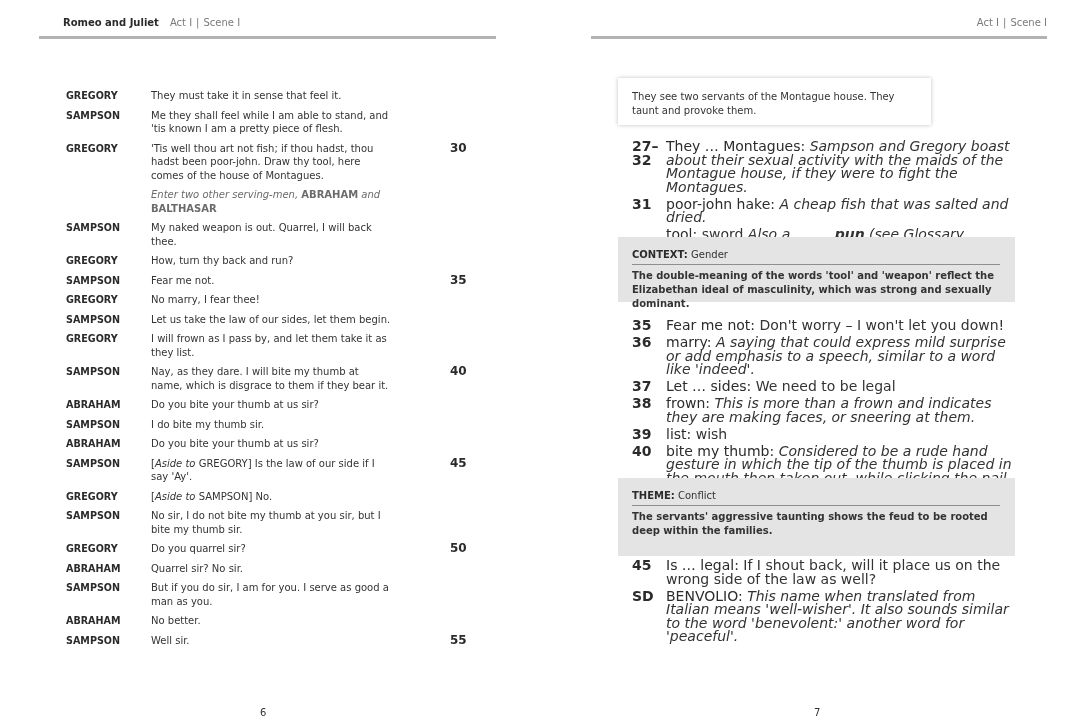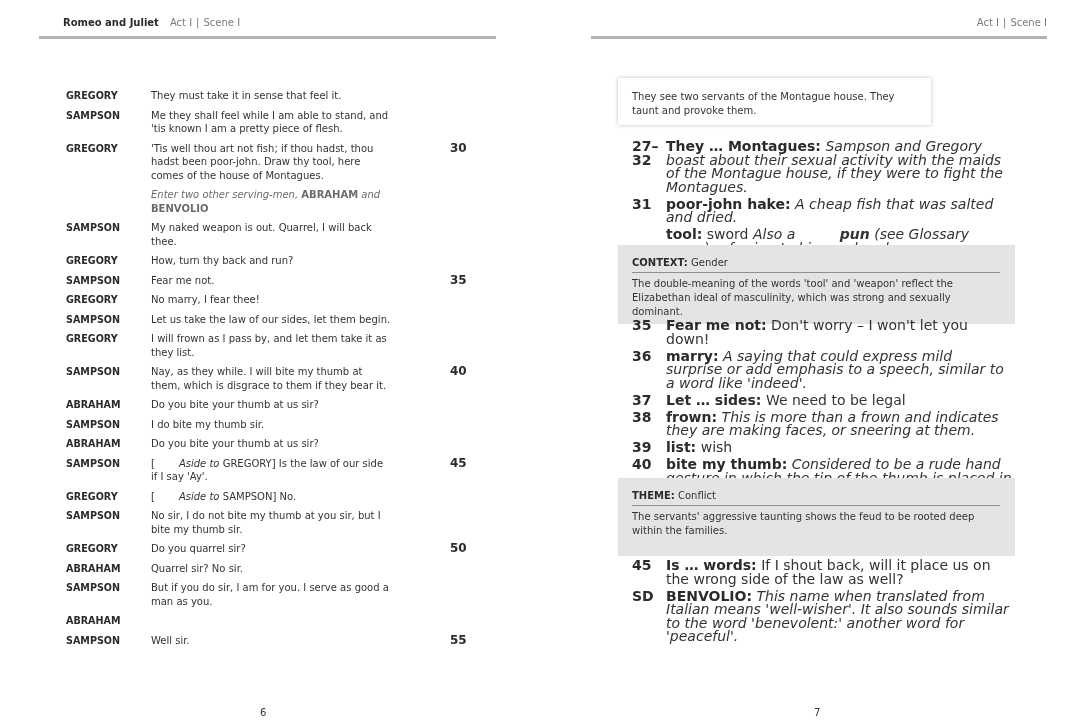"They … Montagues:" .term { font-weight: bold -> normal }
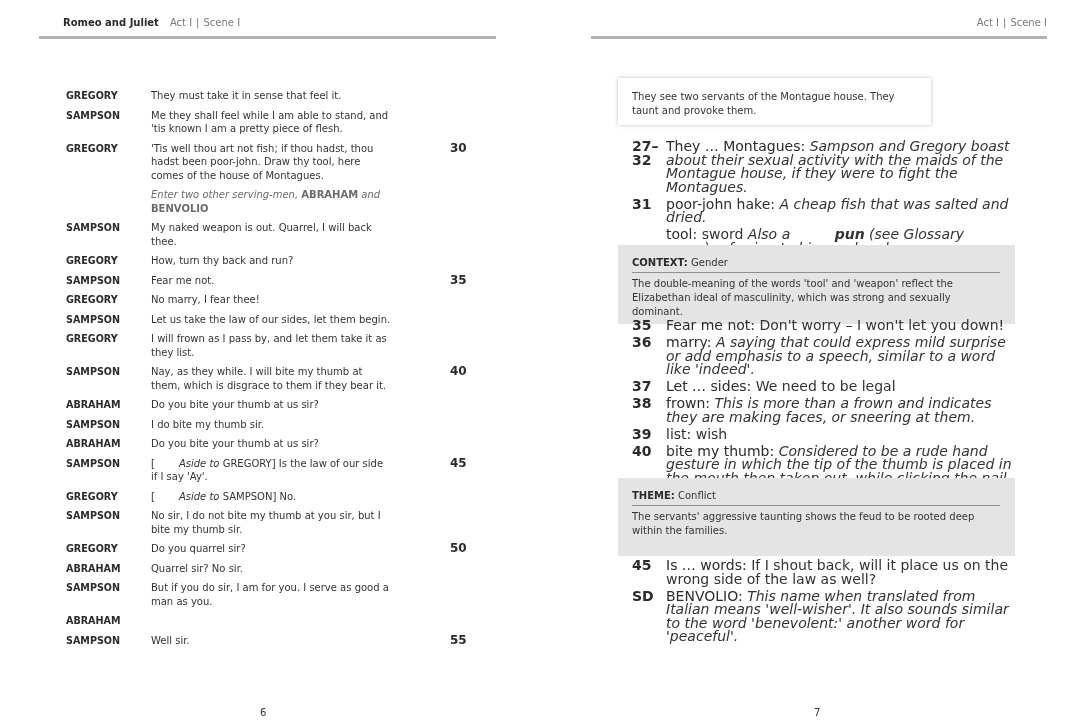"BENVOLIO" span.sd-name { text: BENVOLIO -> BALTHASAR }
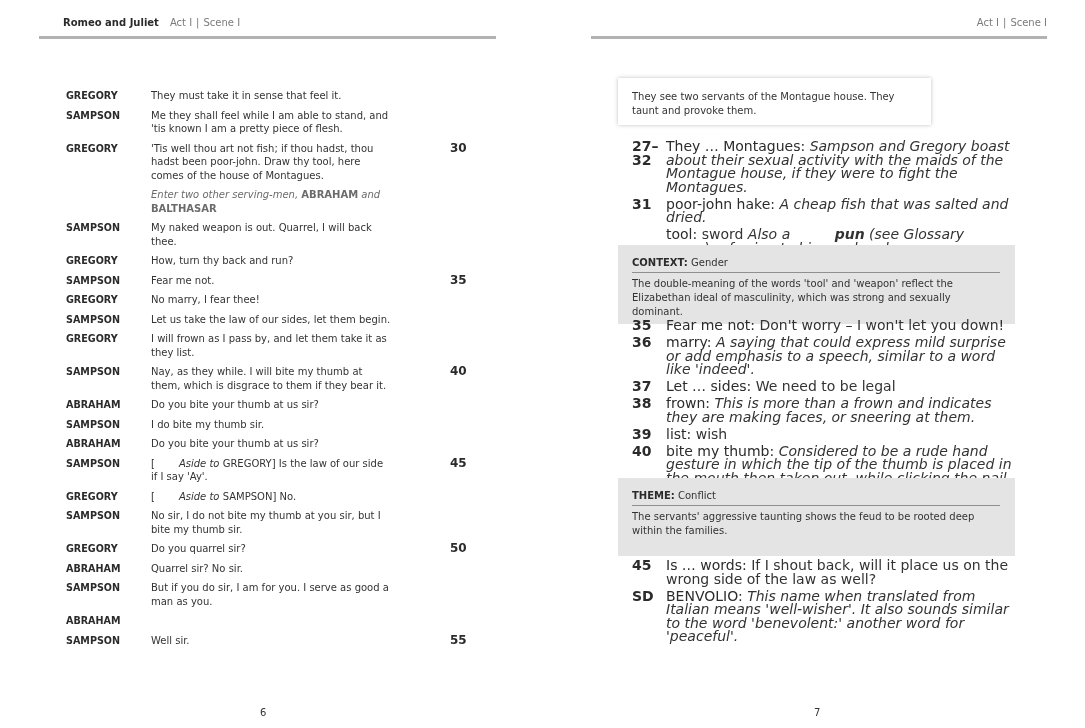"CONTEXT: Gender" div.note-box { height: 79px -> 65px; top: 245px -> 237px }
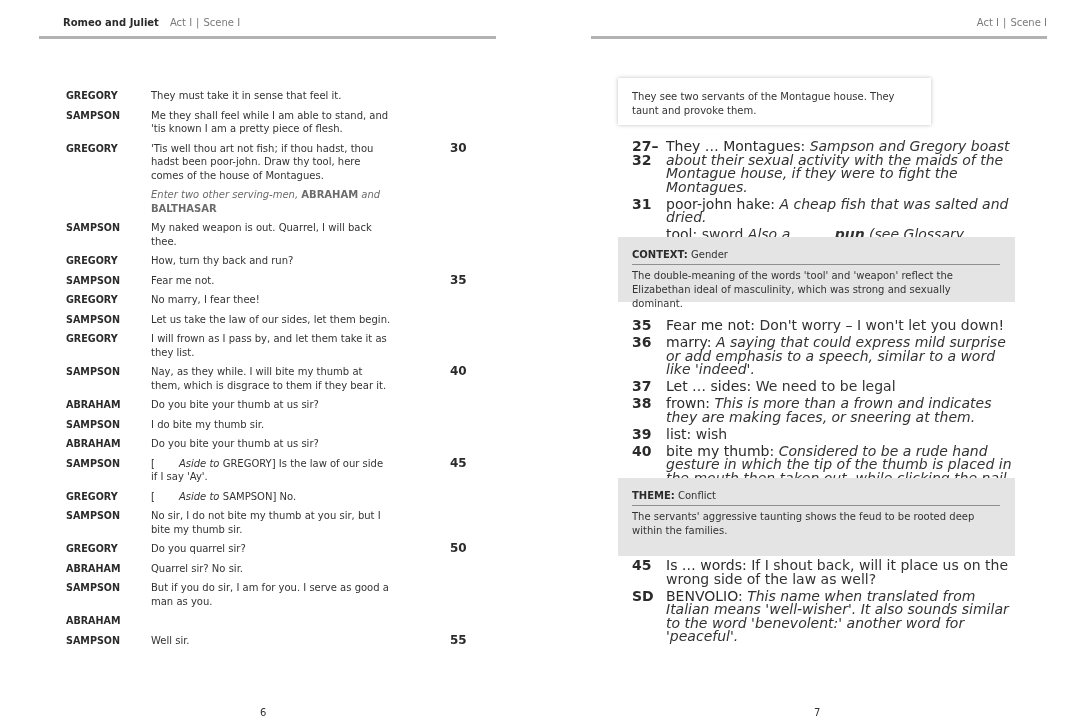"The double-meaning of the words" .note-body { font-weight: none -> bold }
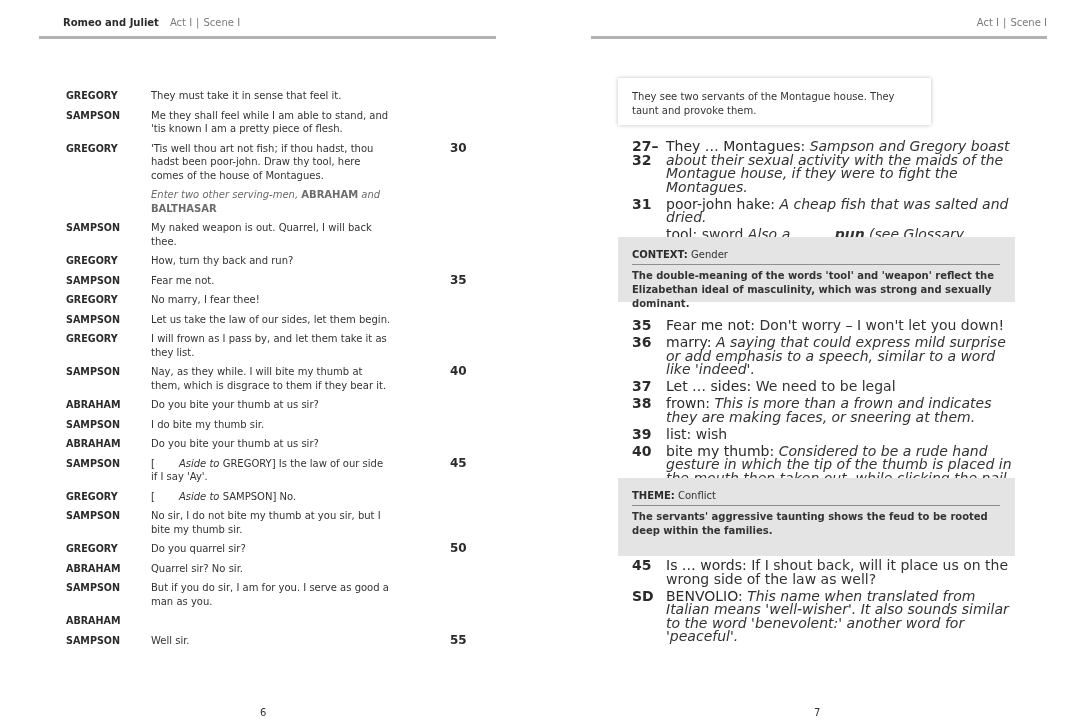"Nay, as they while. I" div.speech { text: while. I will bite my thumb at them -> dare. I will bite my thumb at name }
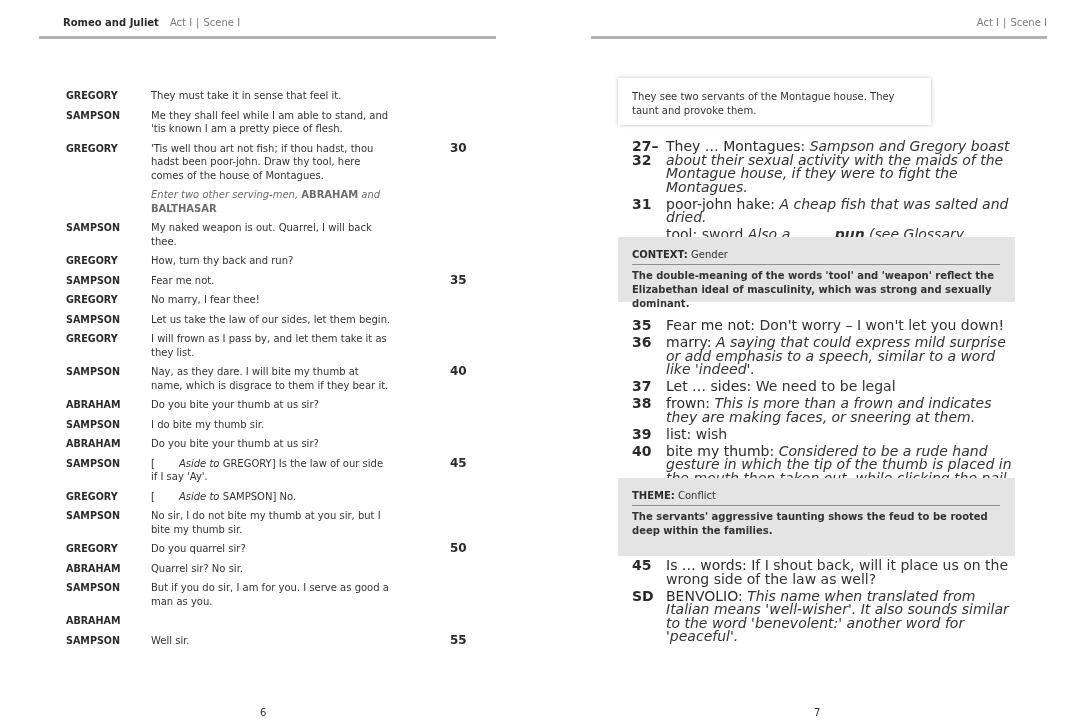"Aside to" .aside-word { margin-left: 24px -> none }
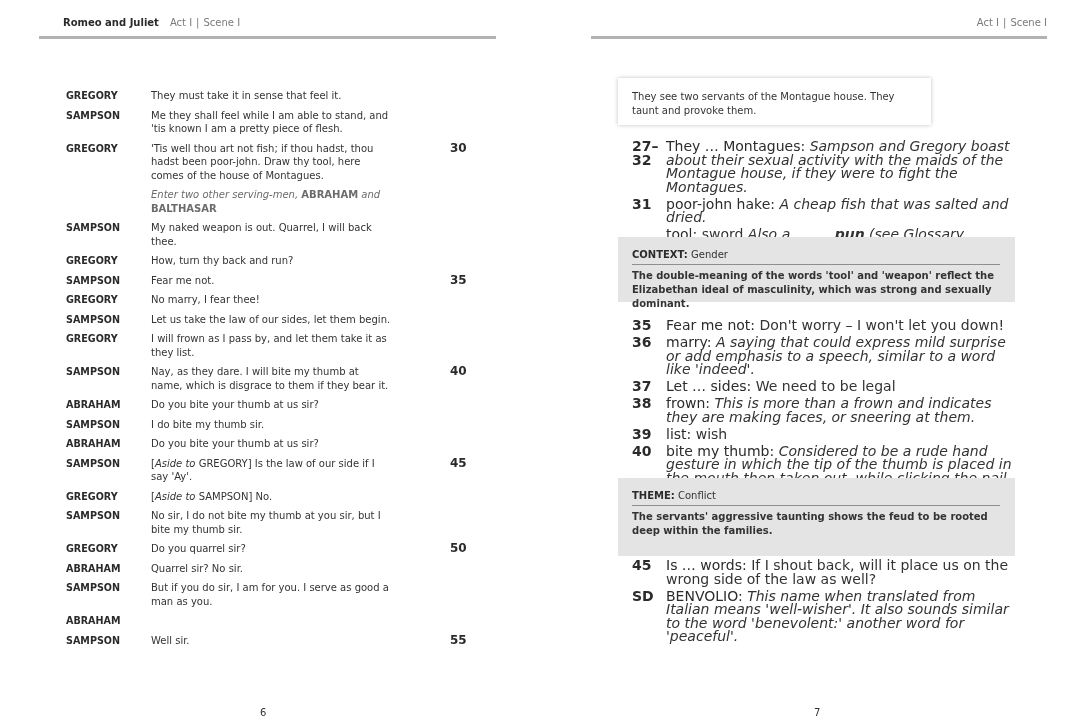"Is … words:" span.term { text: words -> legal }
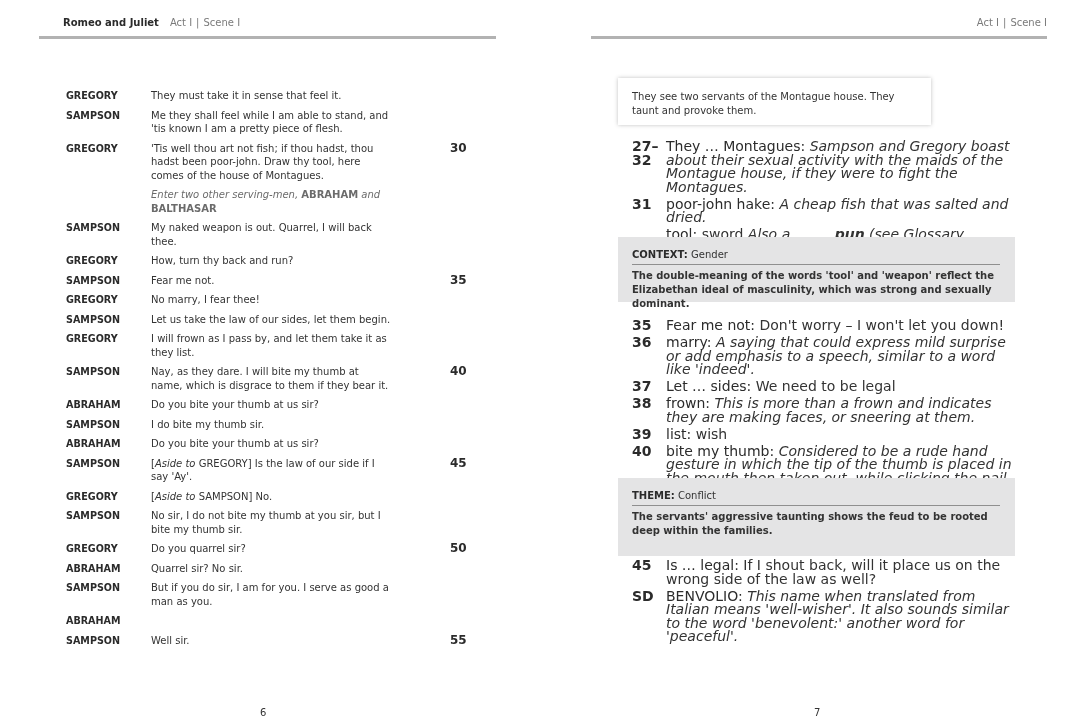"No better." div.speech { html: none -> <div>No better.</div> }
